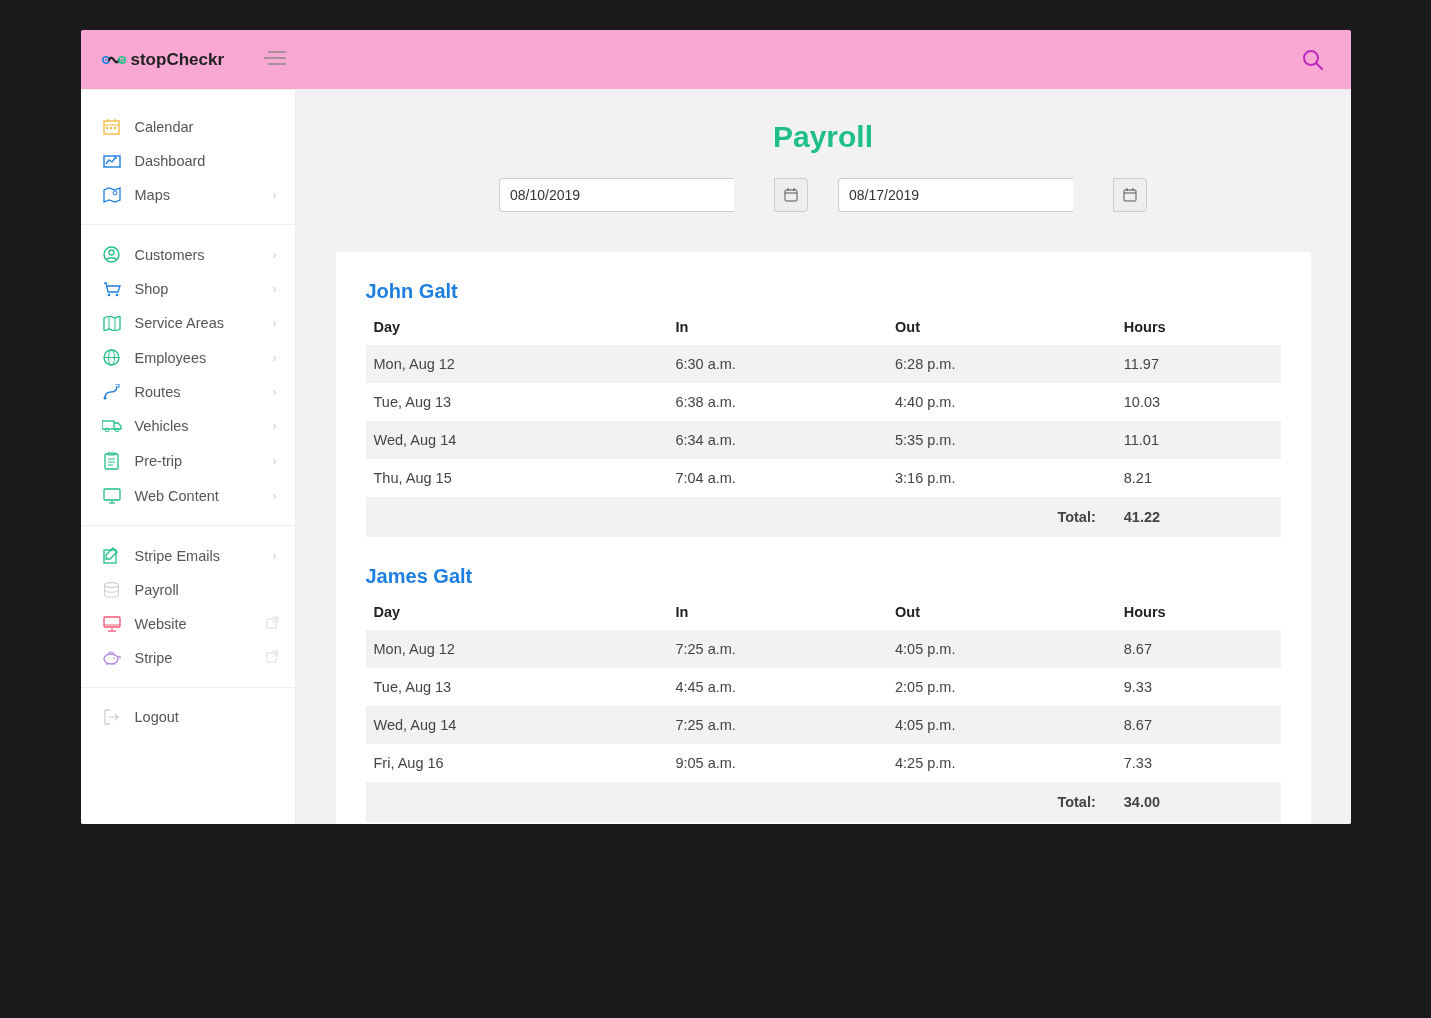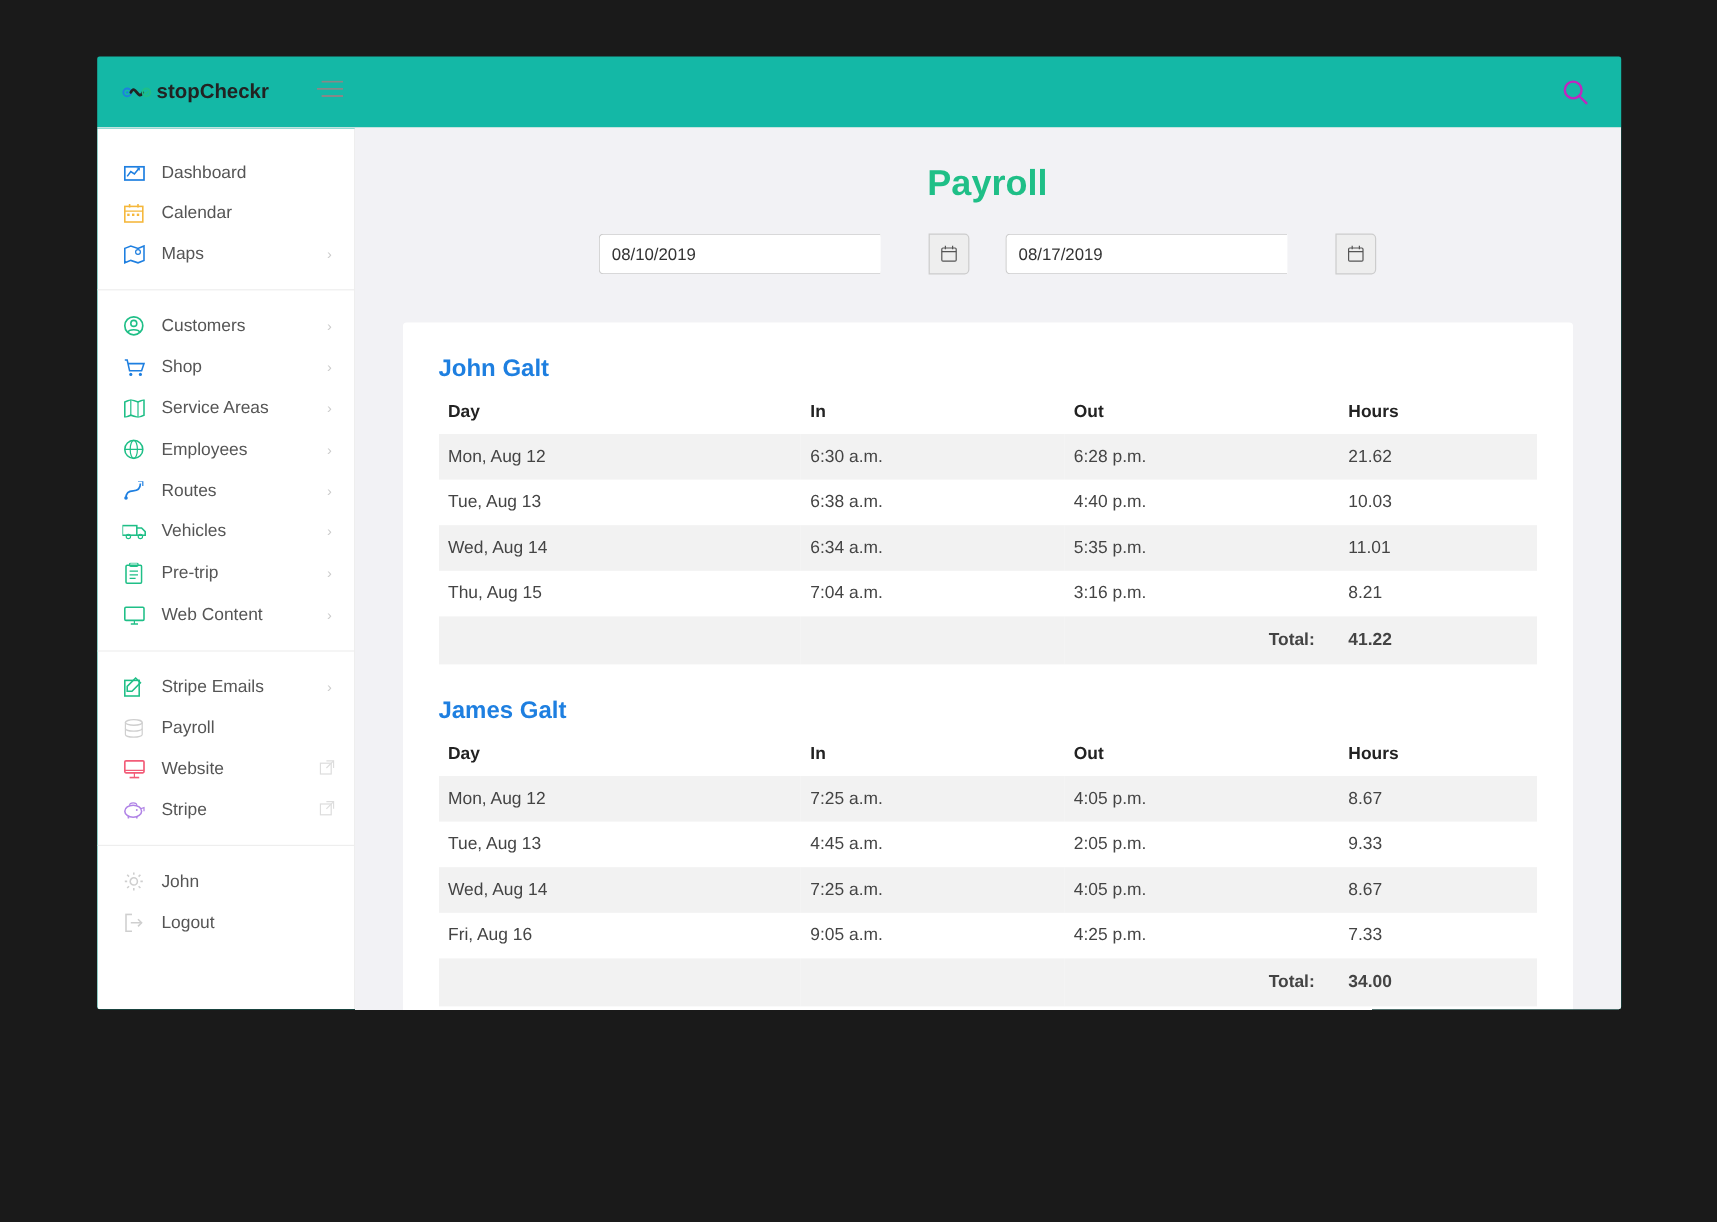"stopCheckr" .app { background: #14b8a6 -> #f9a8d4; margin: 17px auto -> 0 auto }
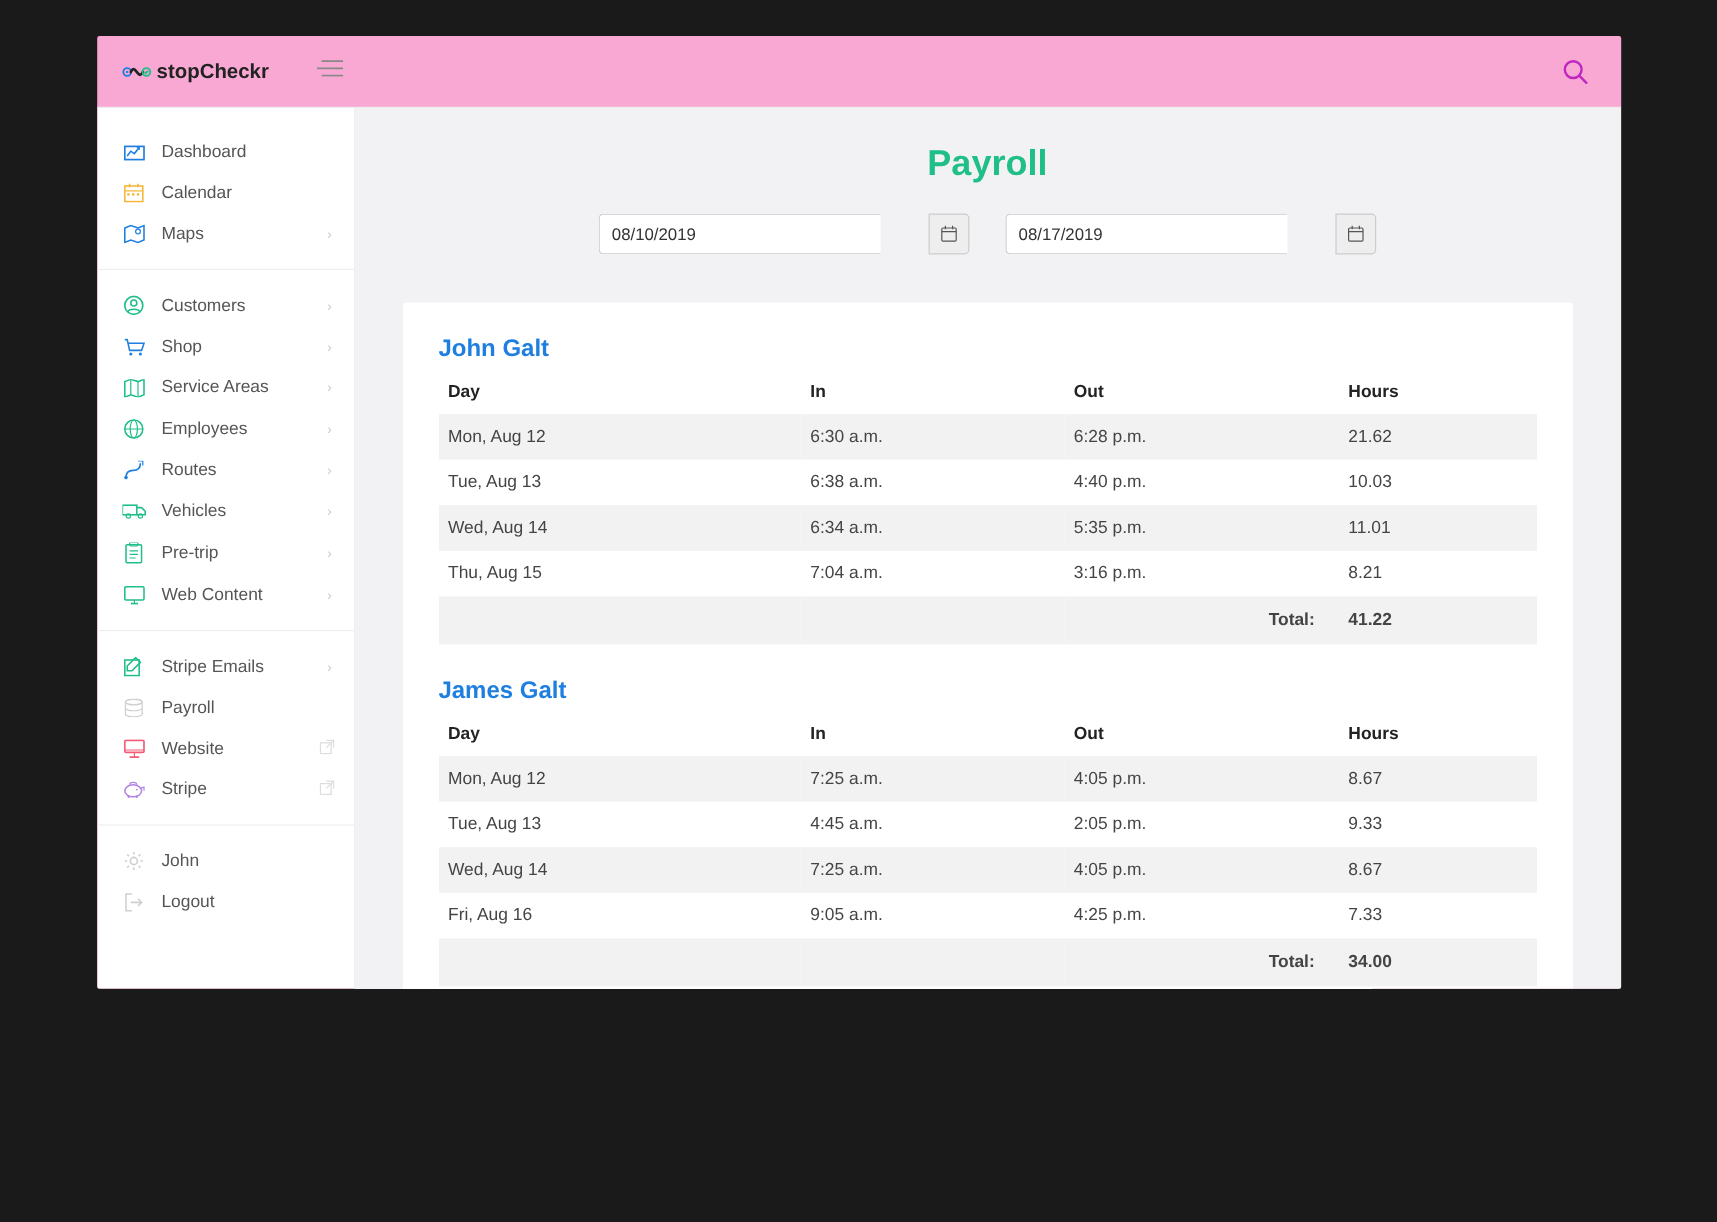"Dashboard" div.side-item { order: before "Calendar" -> after "Calendar" }
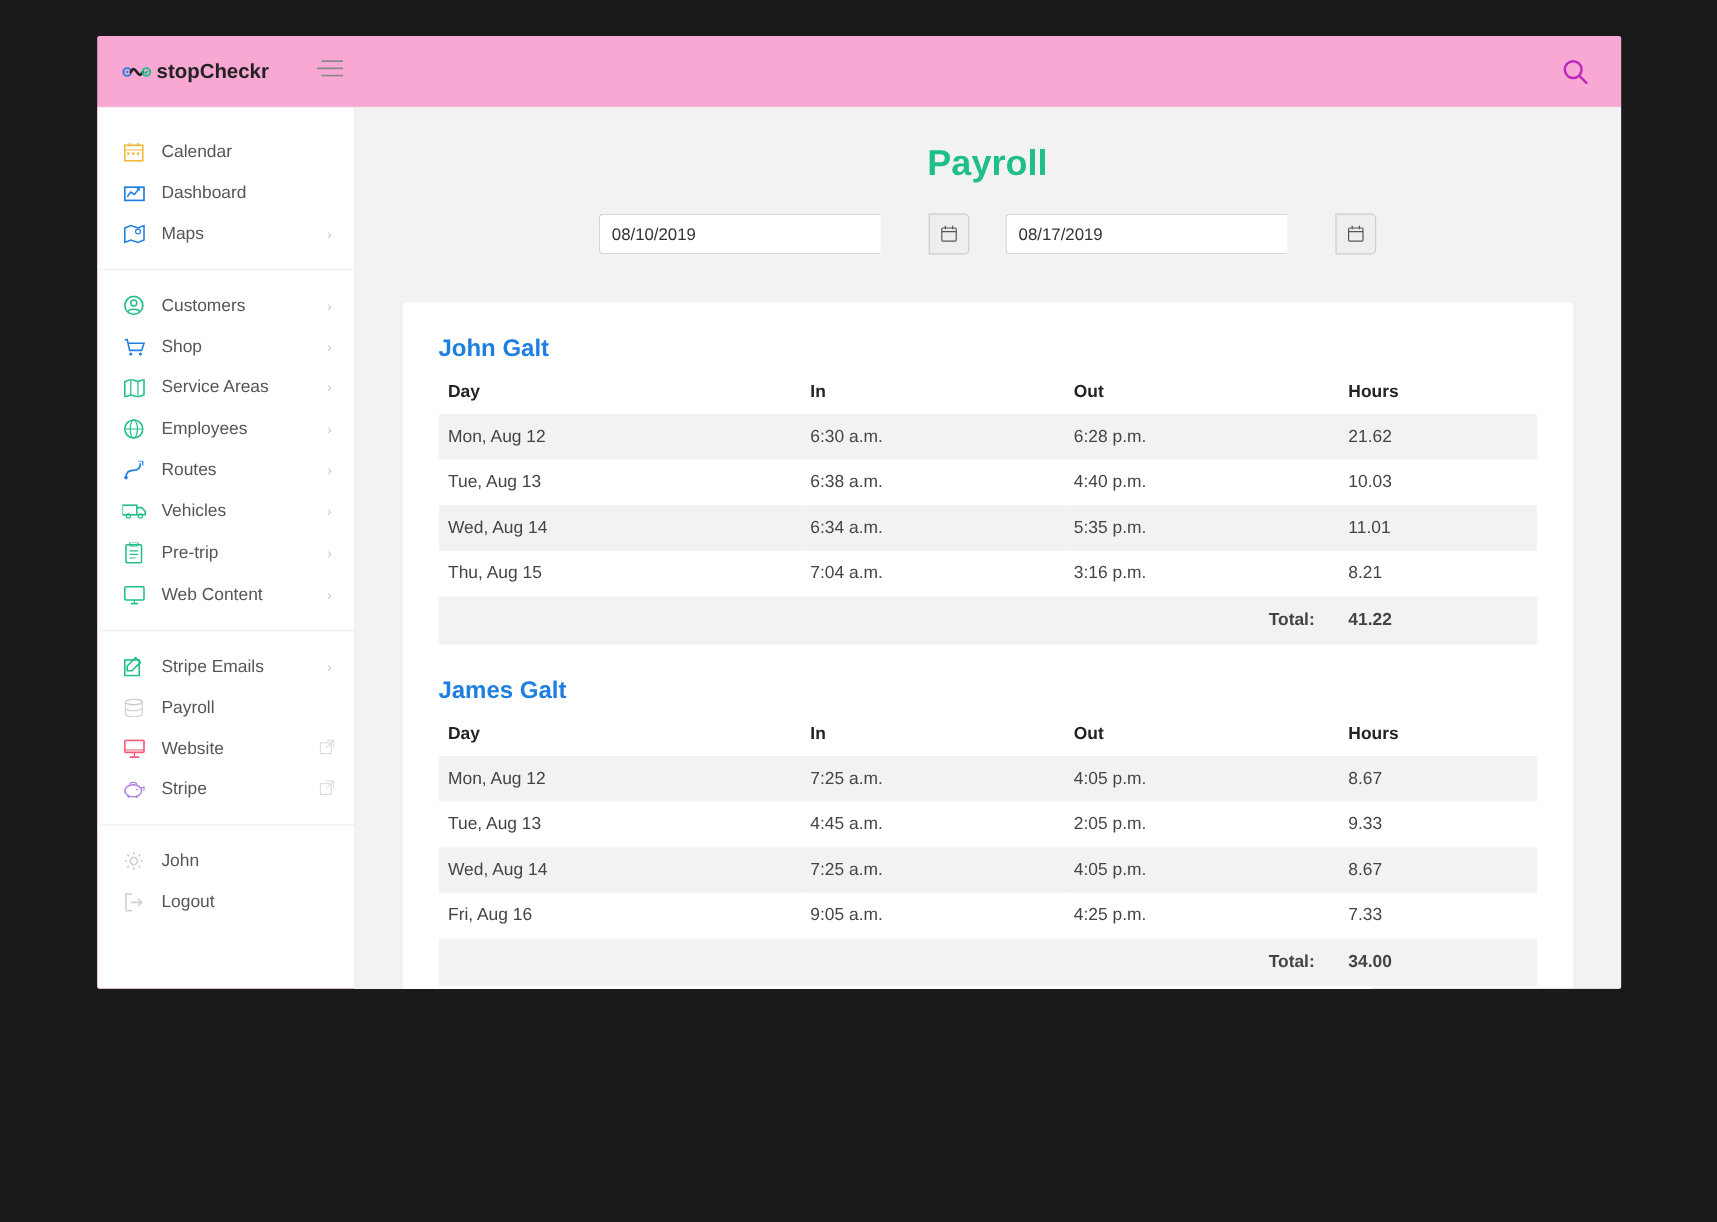"21.62" td { text: 21.62 -> 11.97 }
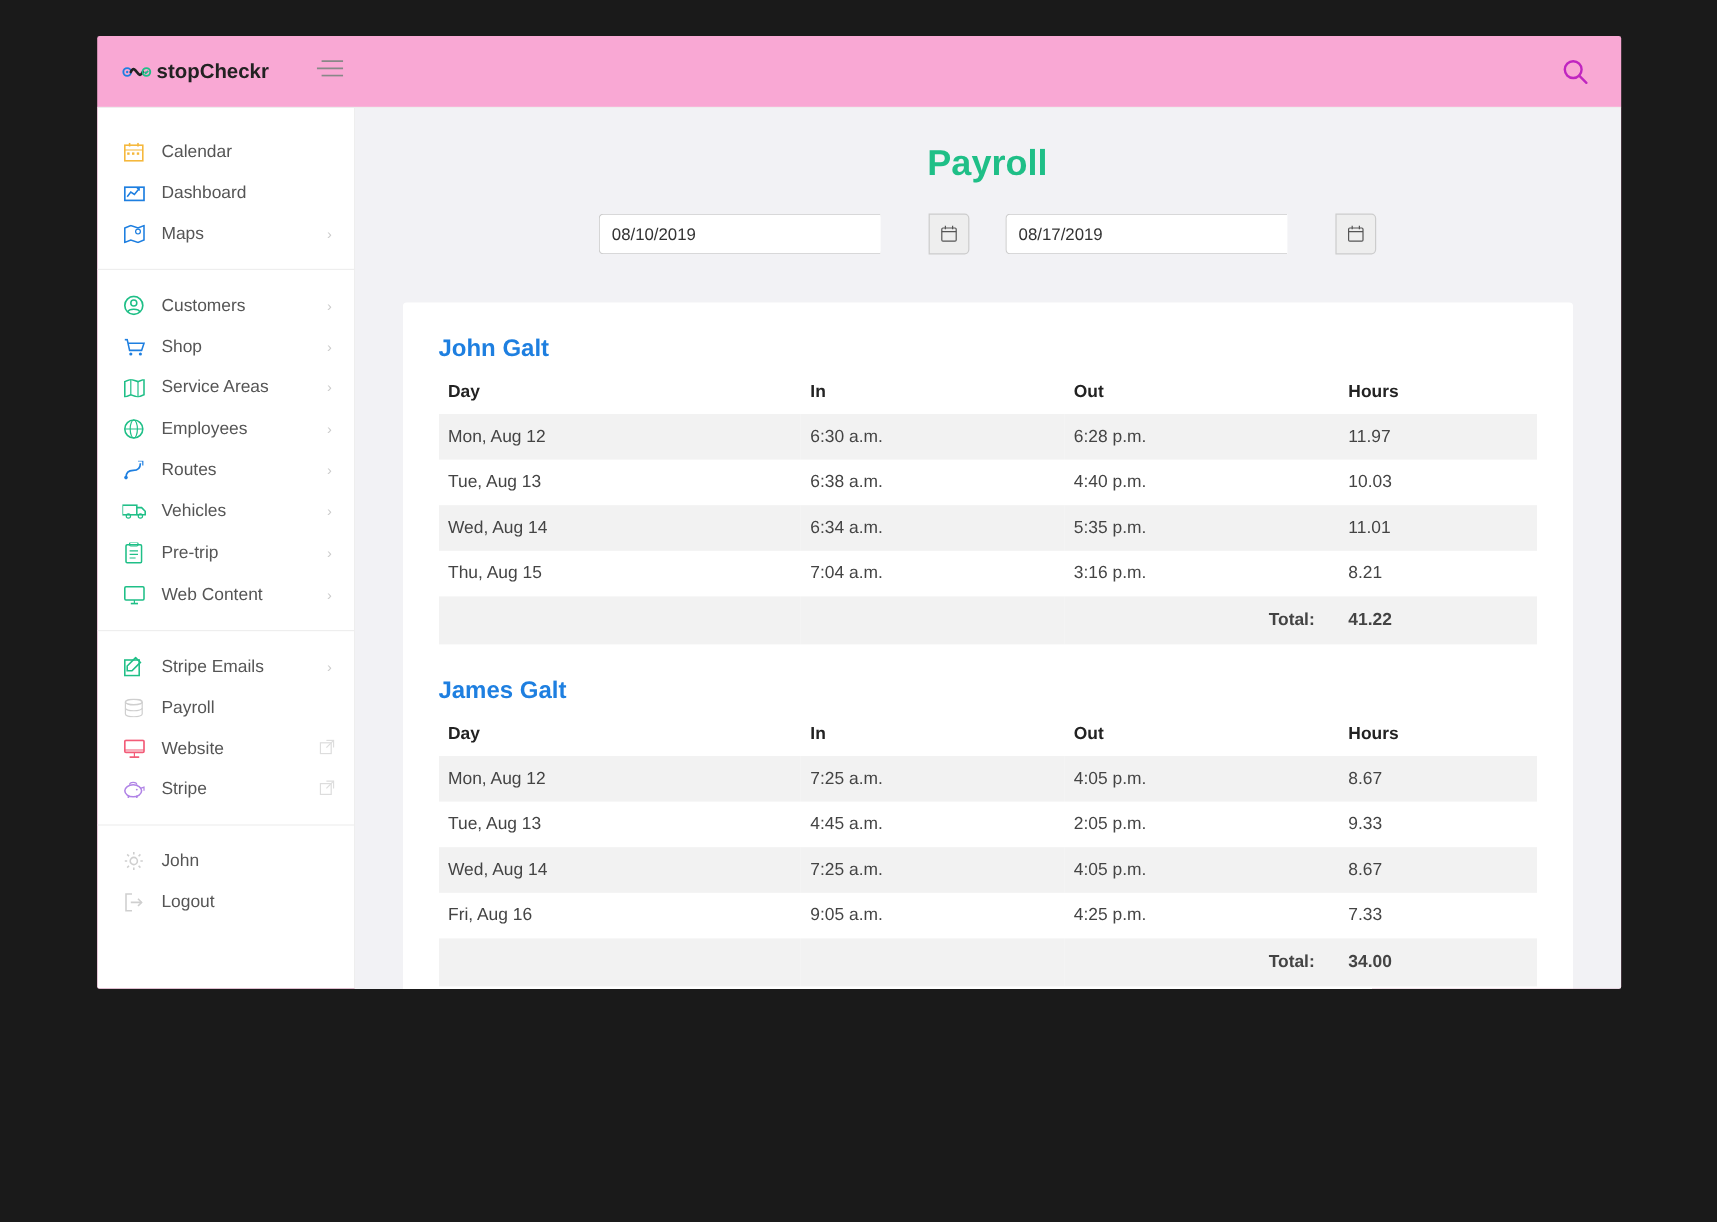"John" div.side-item { html: <div> <span> <svg> <circle></circle> <path></path> </svg> </span> <span>John</span> </div> -> none }
